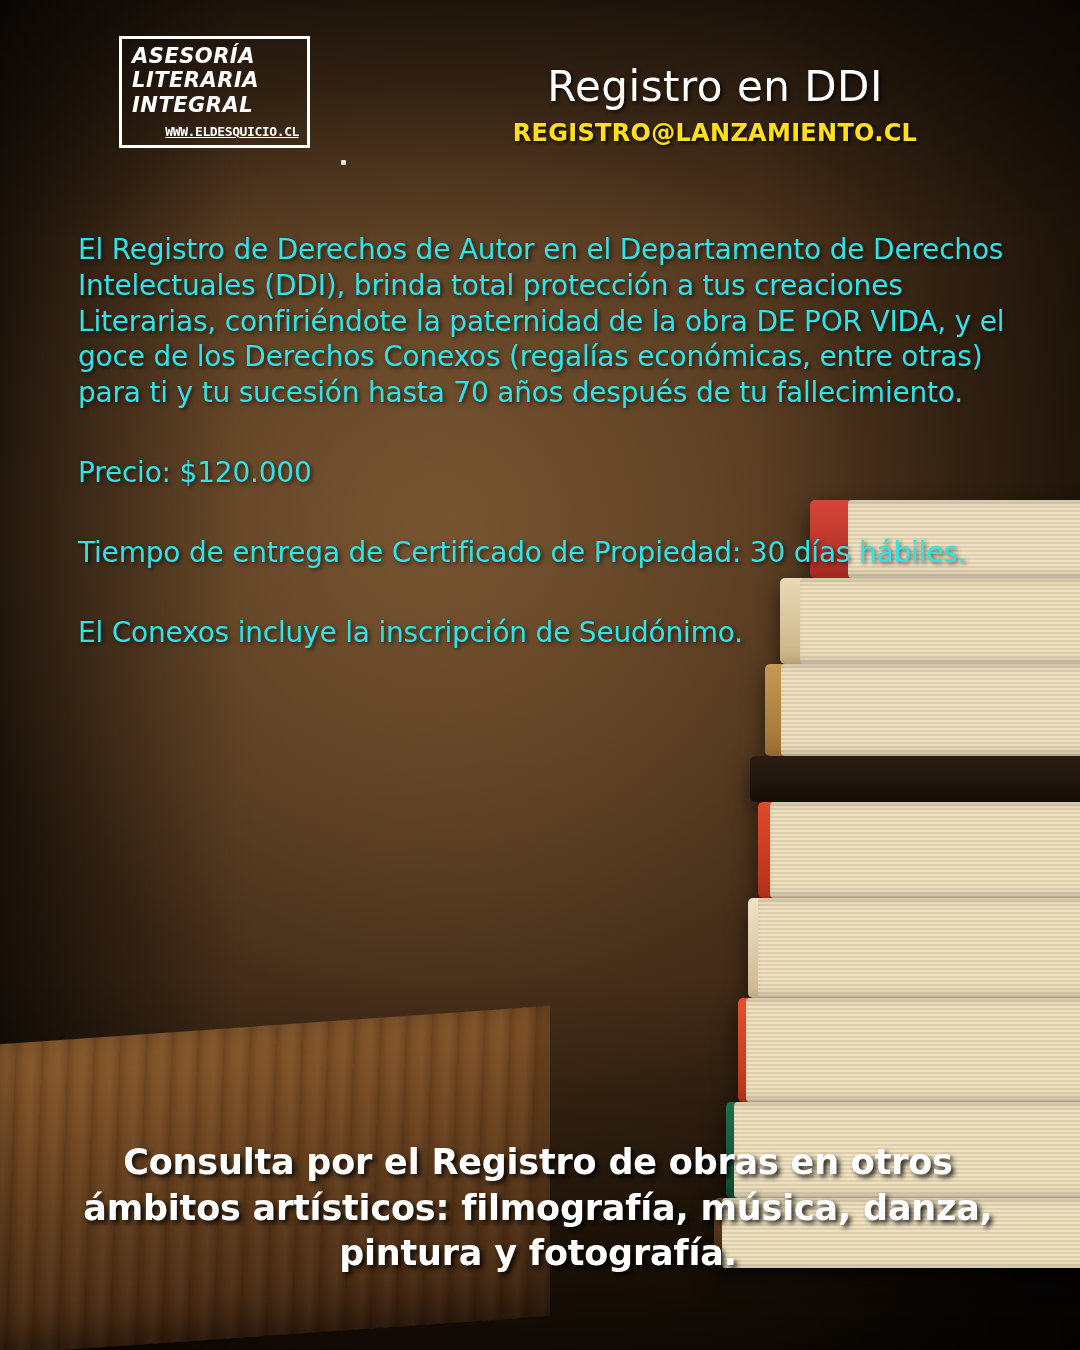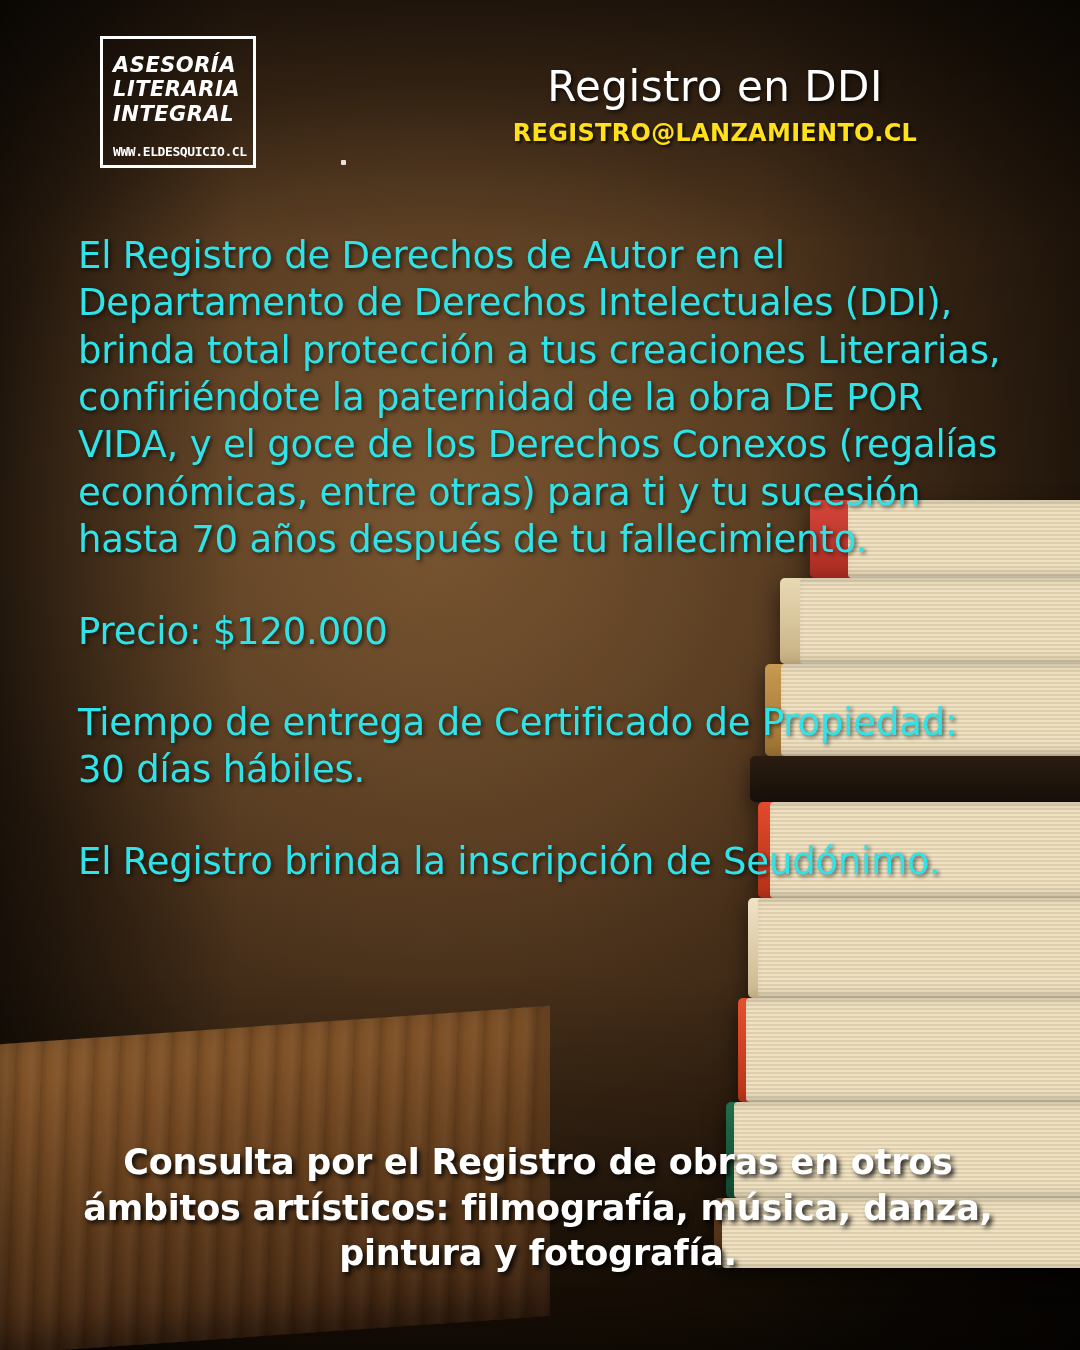"ASESORÍA" .logo { left: 100px -> 119px; padding: 14px 8px 6px 10px -> 5px 8px 6px 10px; width: 156px -> 191px }
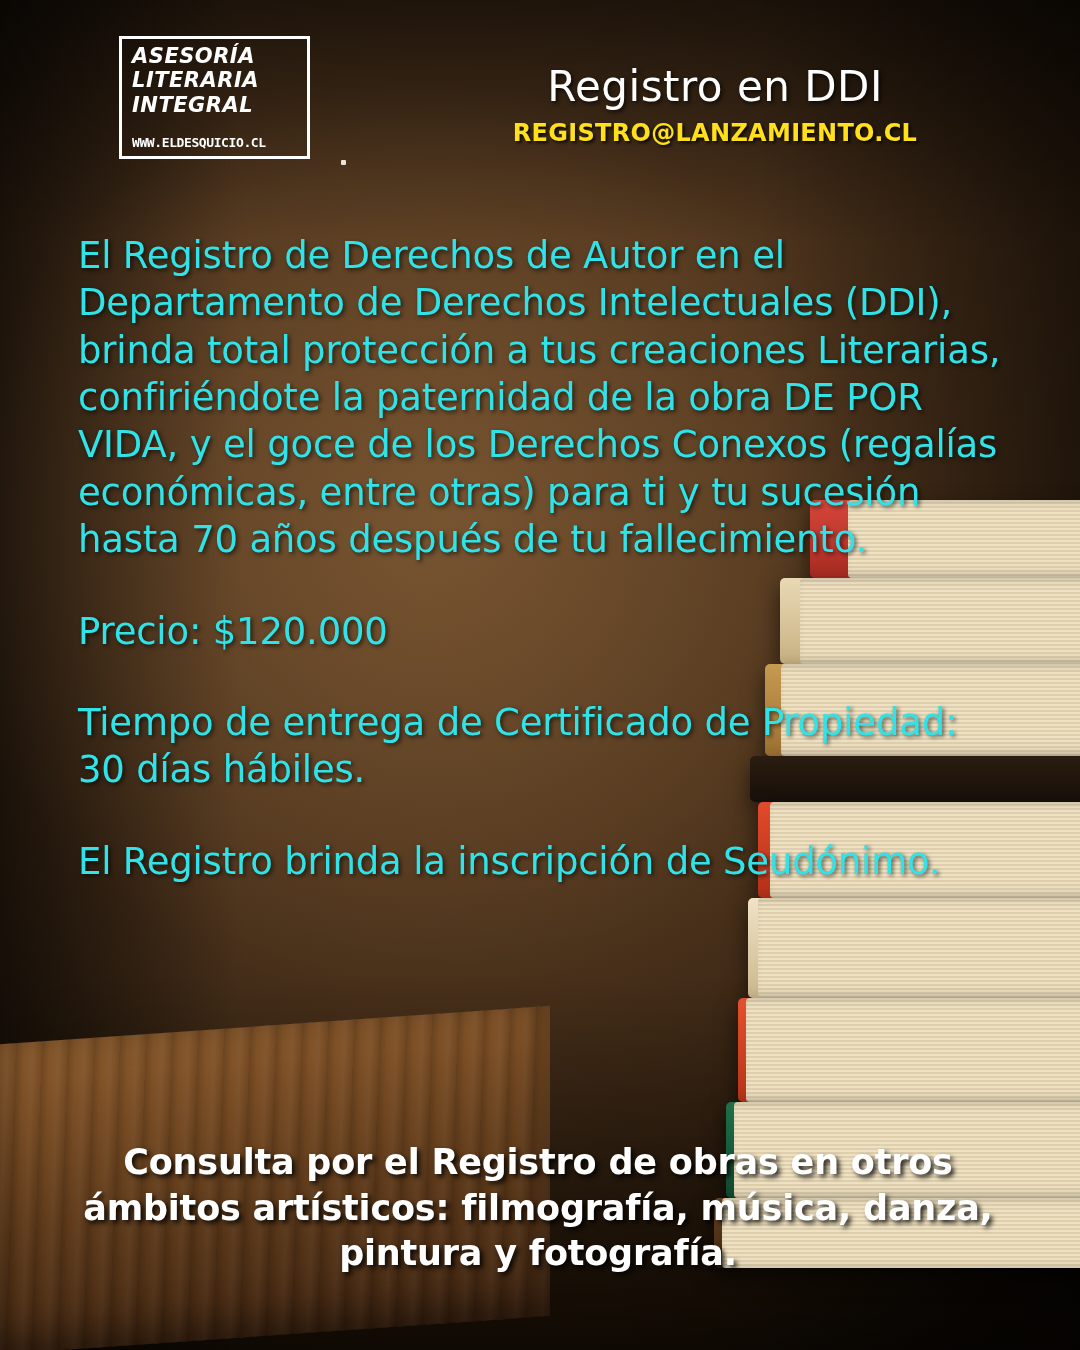"WWW.ELDESQUICIO.CL" .logo-url { margin-top: 18px -> 7px; text-align: left -> right; text-decoration: none -> underline }
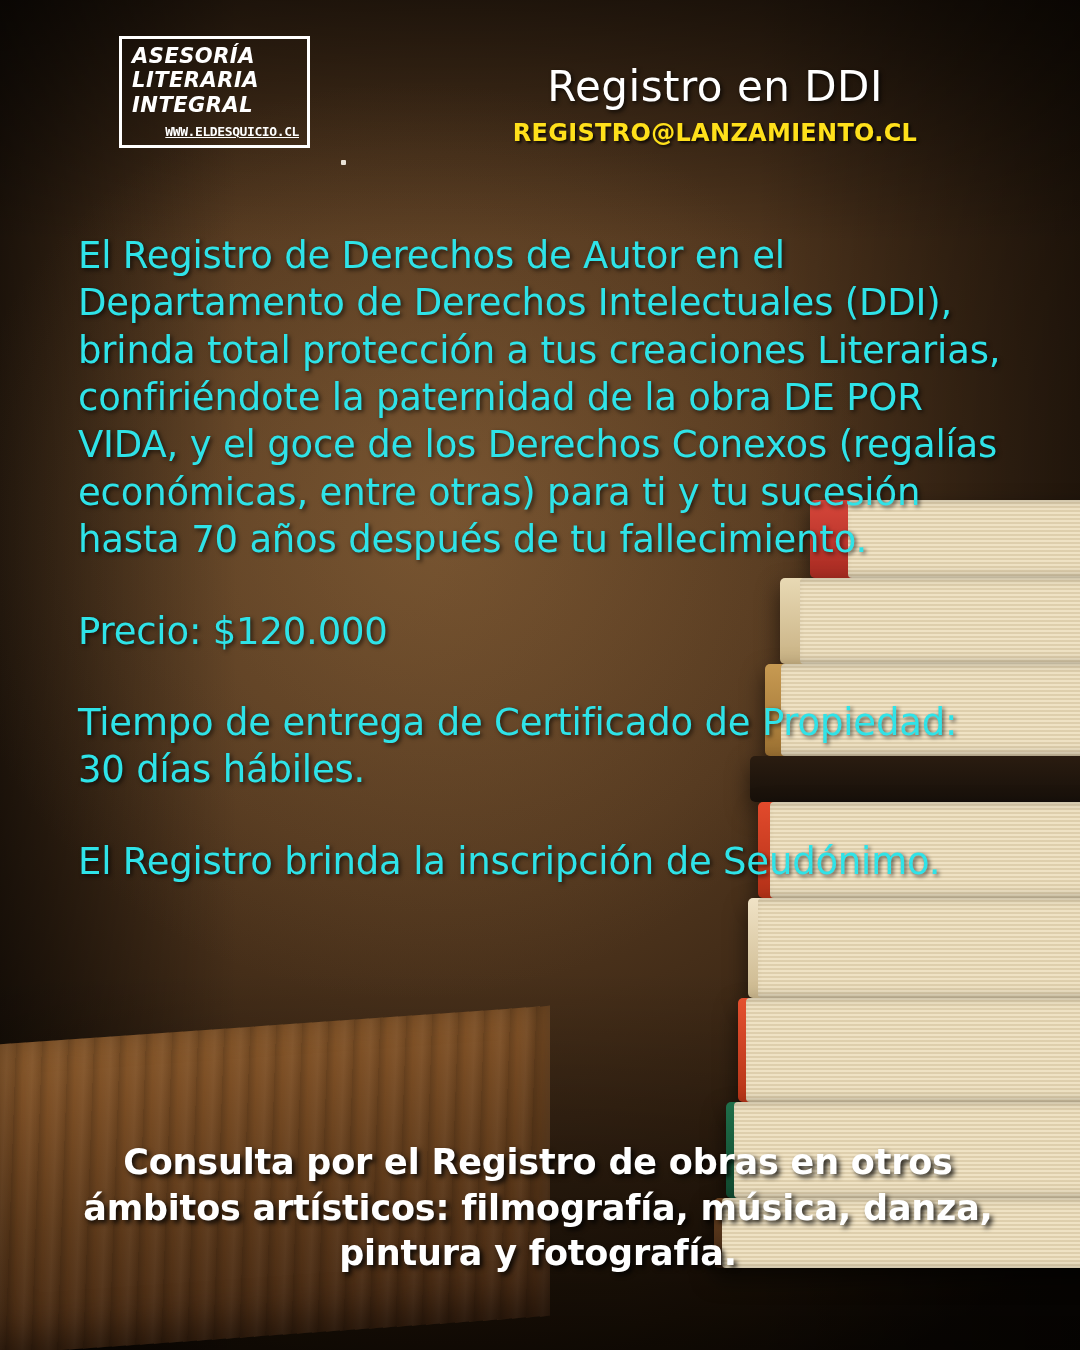"El Registro de Derechos de" .para { font-size: 37px -> 28px }
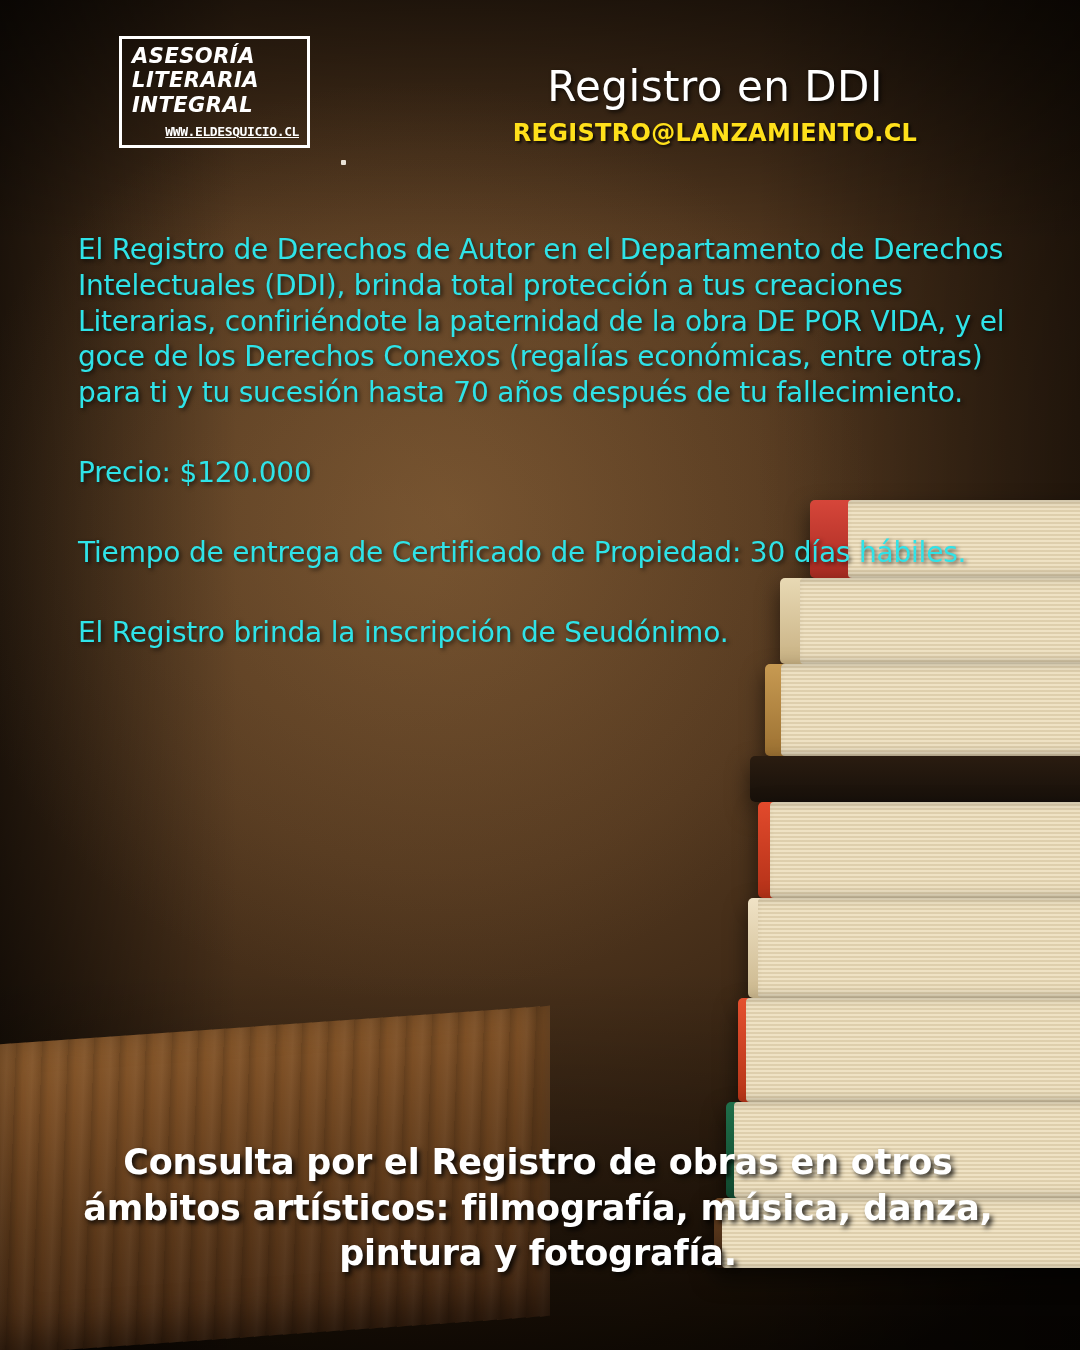"El Registro brinda la inscripción" div.para { text: Registro brinda -> Conexos incluye }
